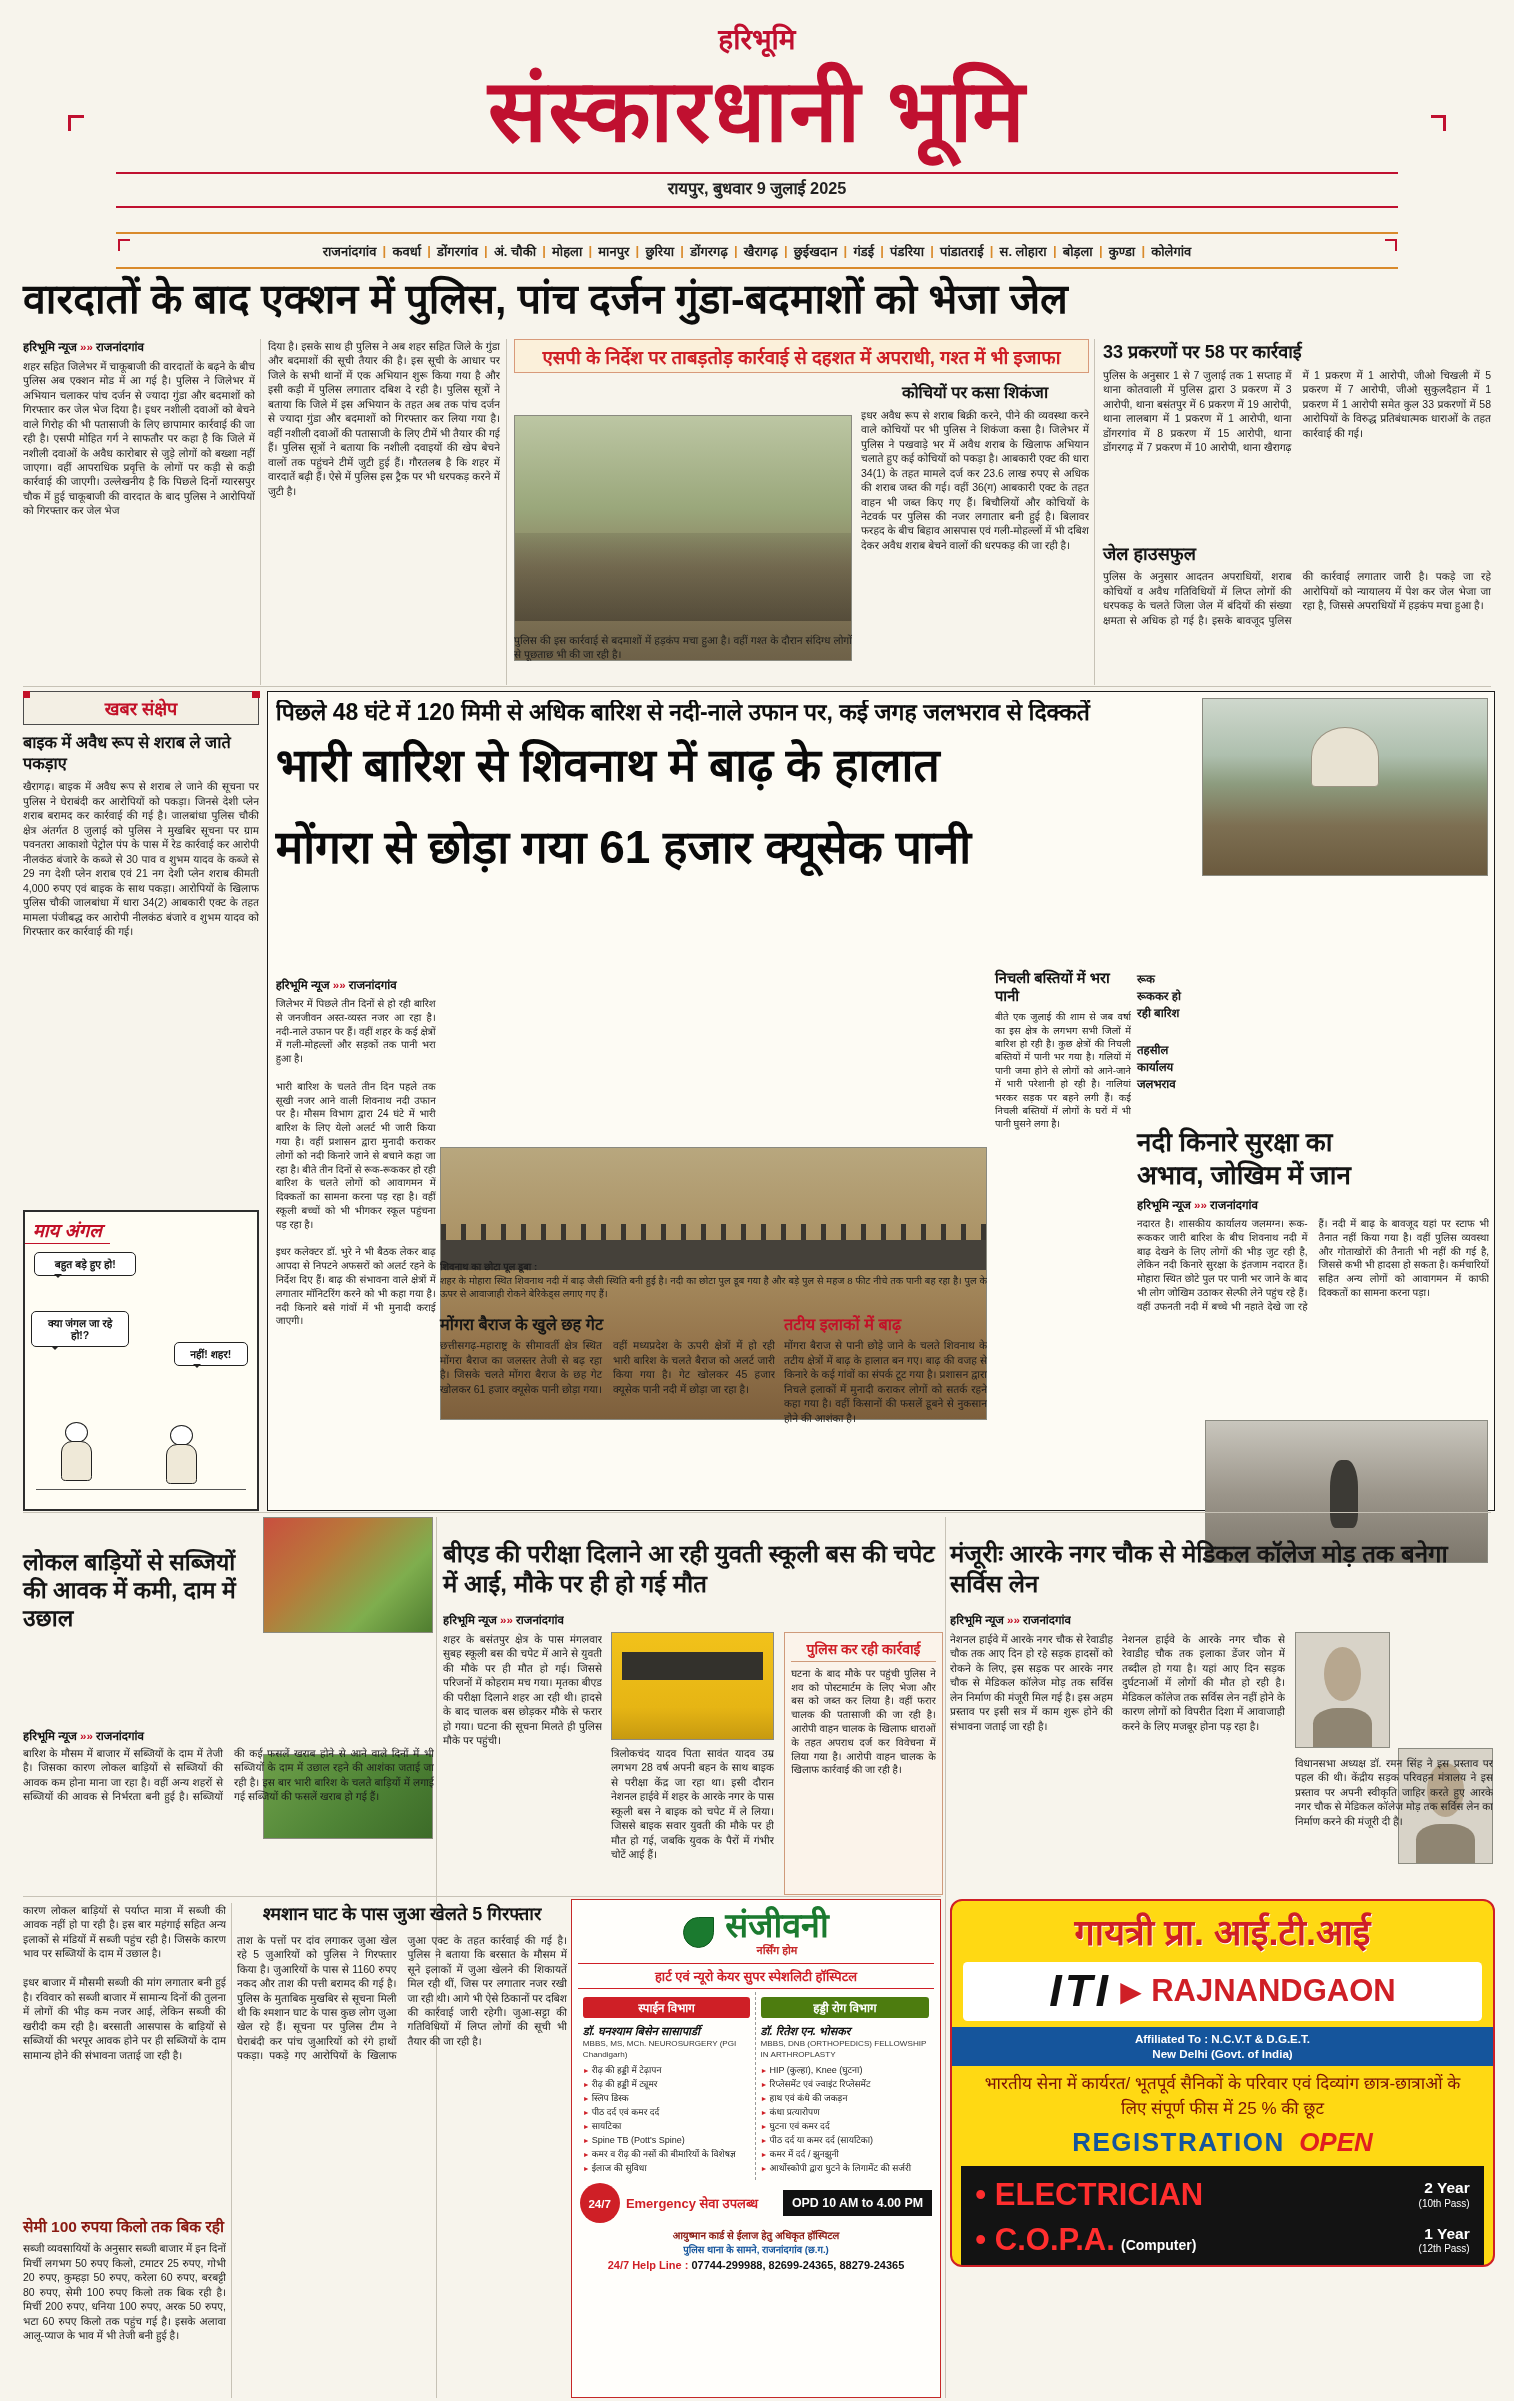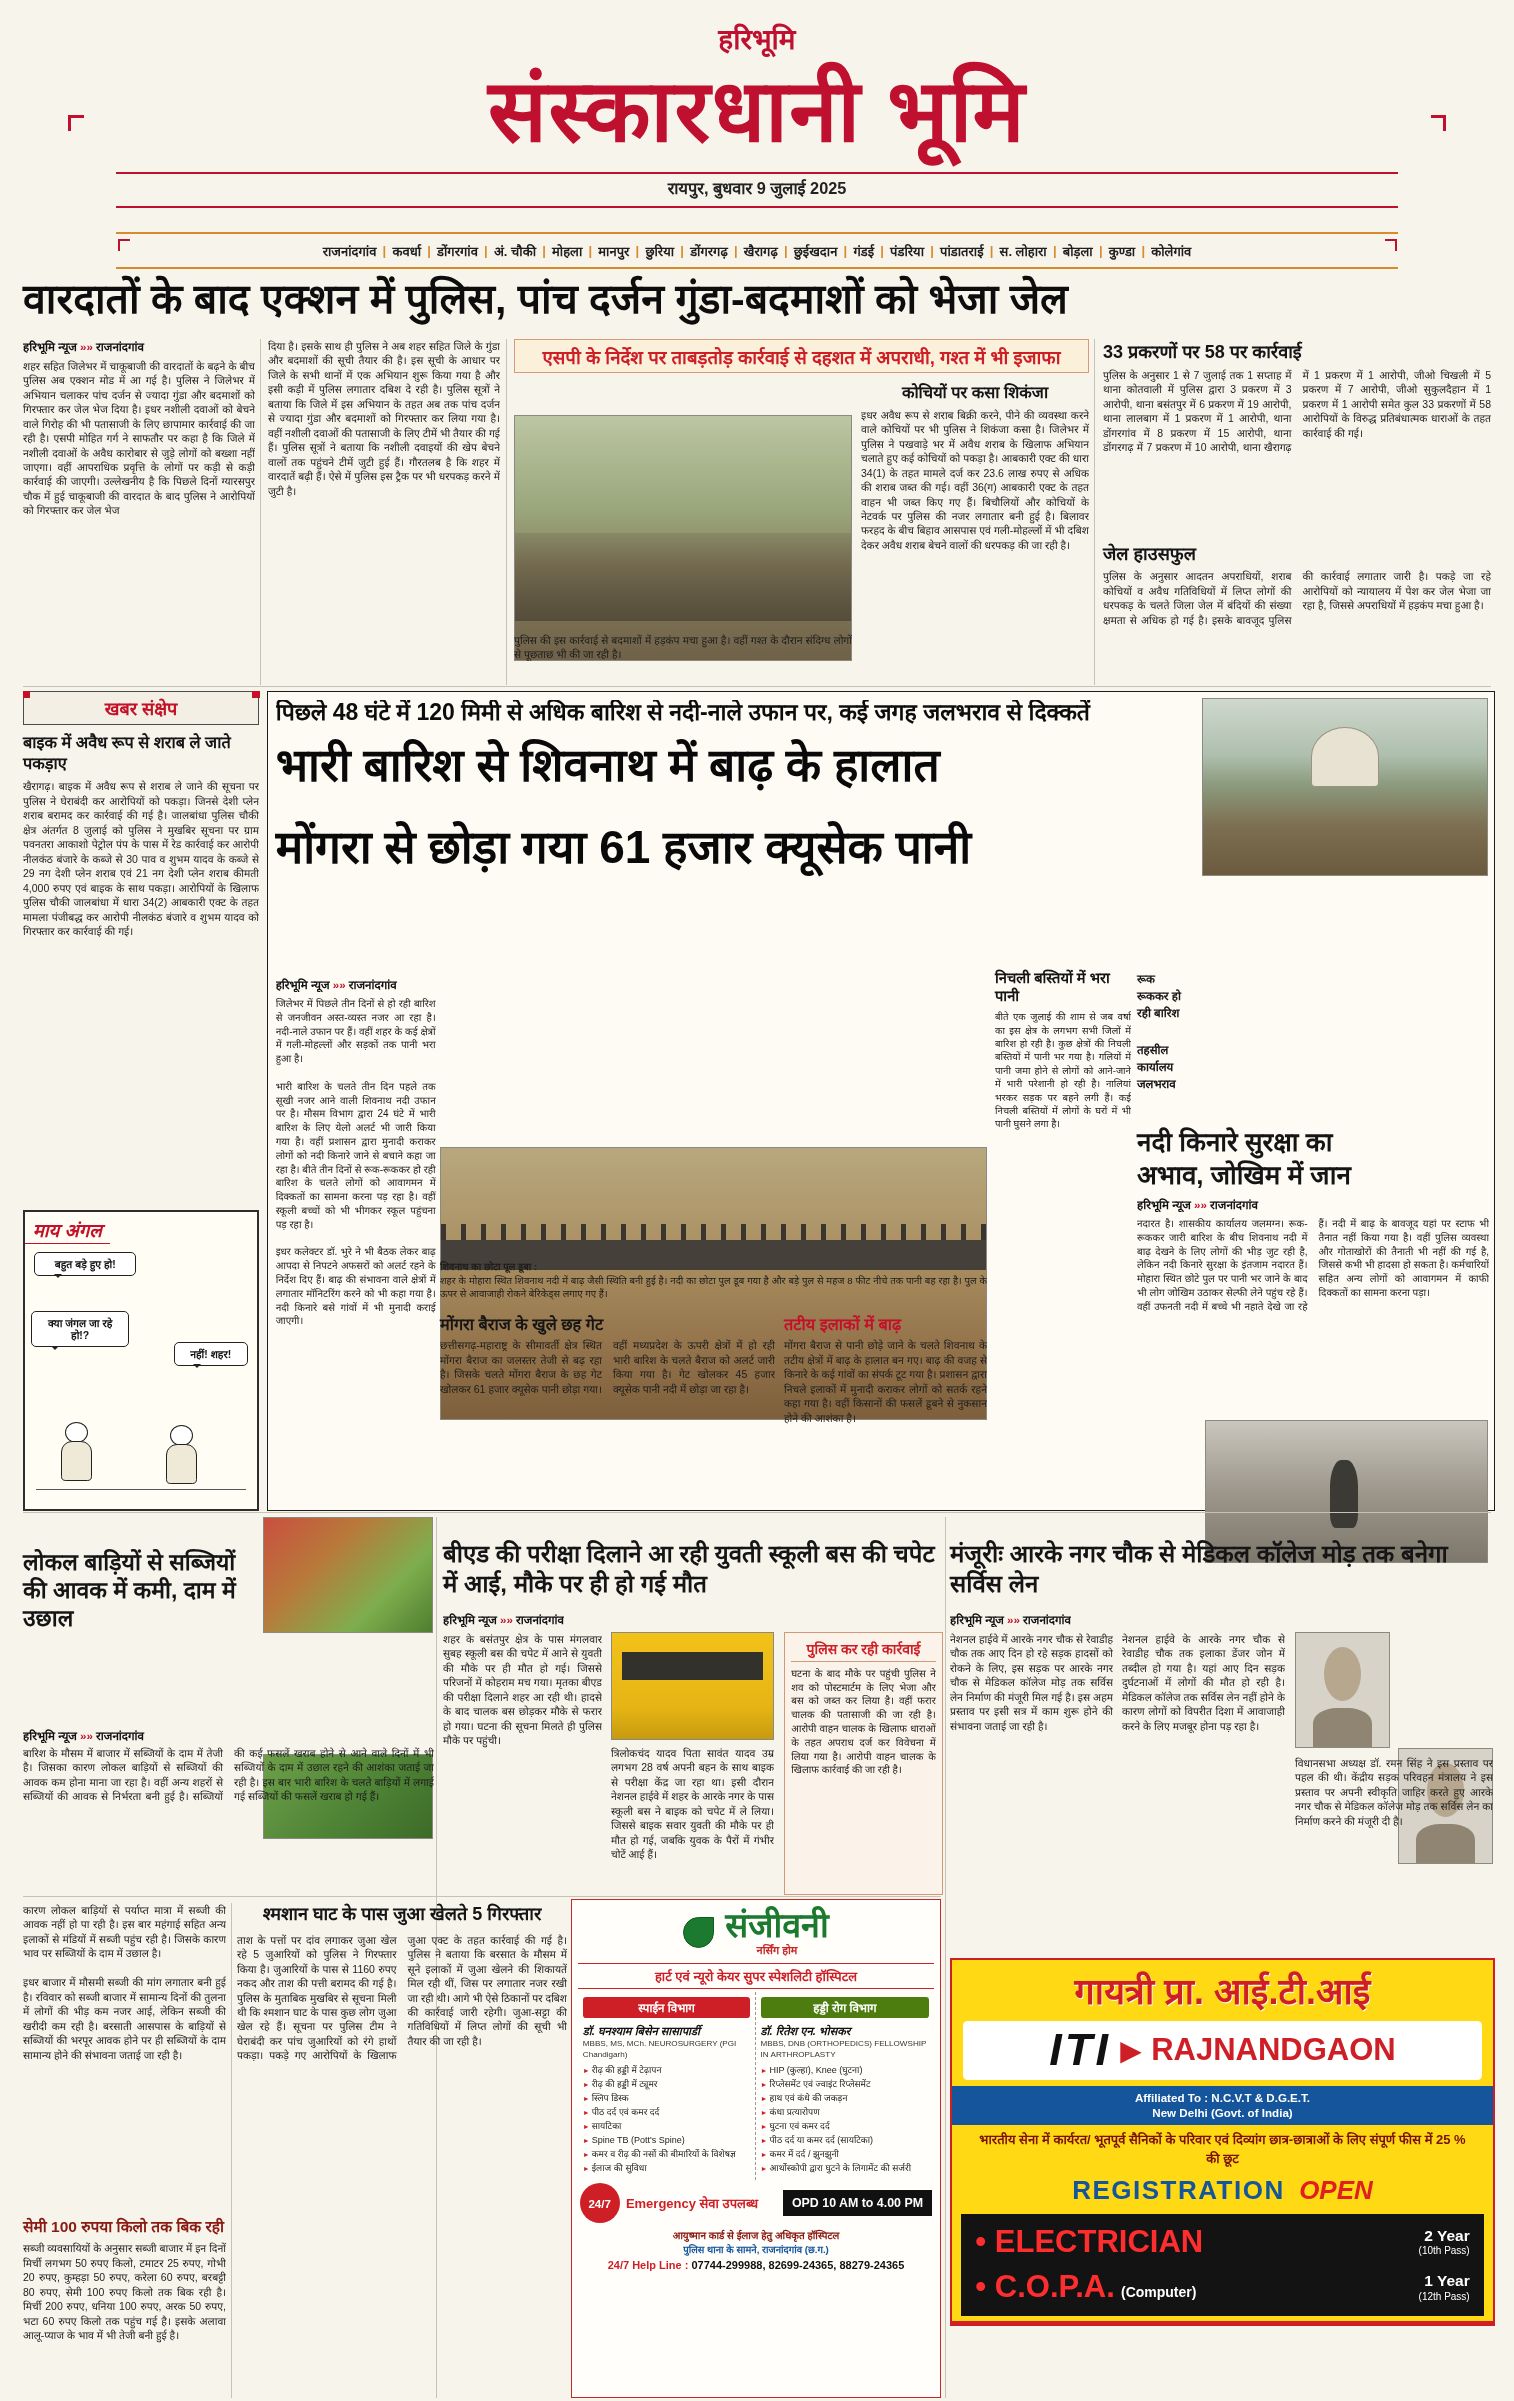"गायत्री प्रा. आई.टी.आई" div.abs { border-radius: none -> 12px; top: 1958px -> 1899px }
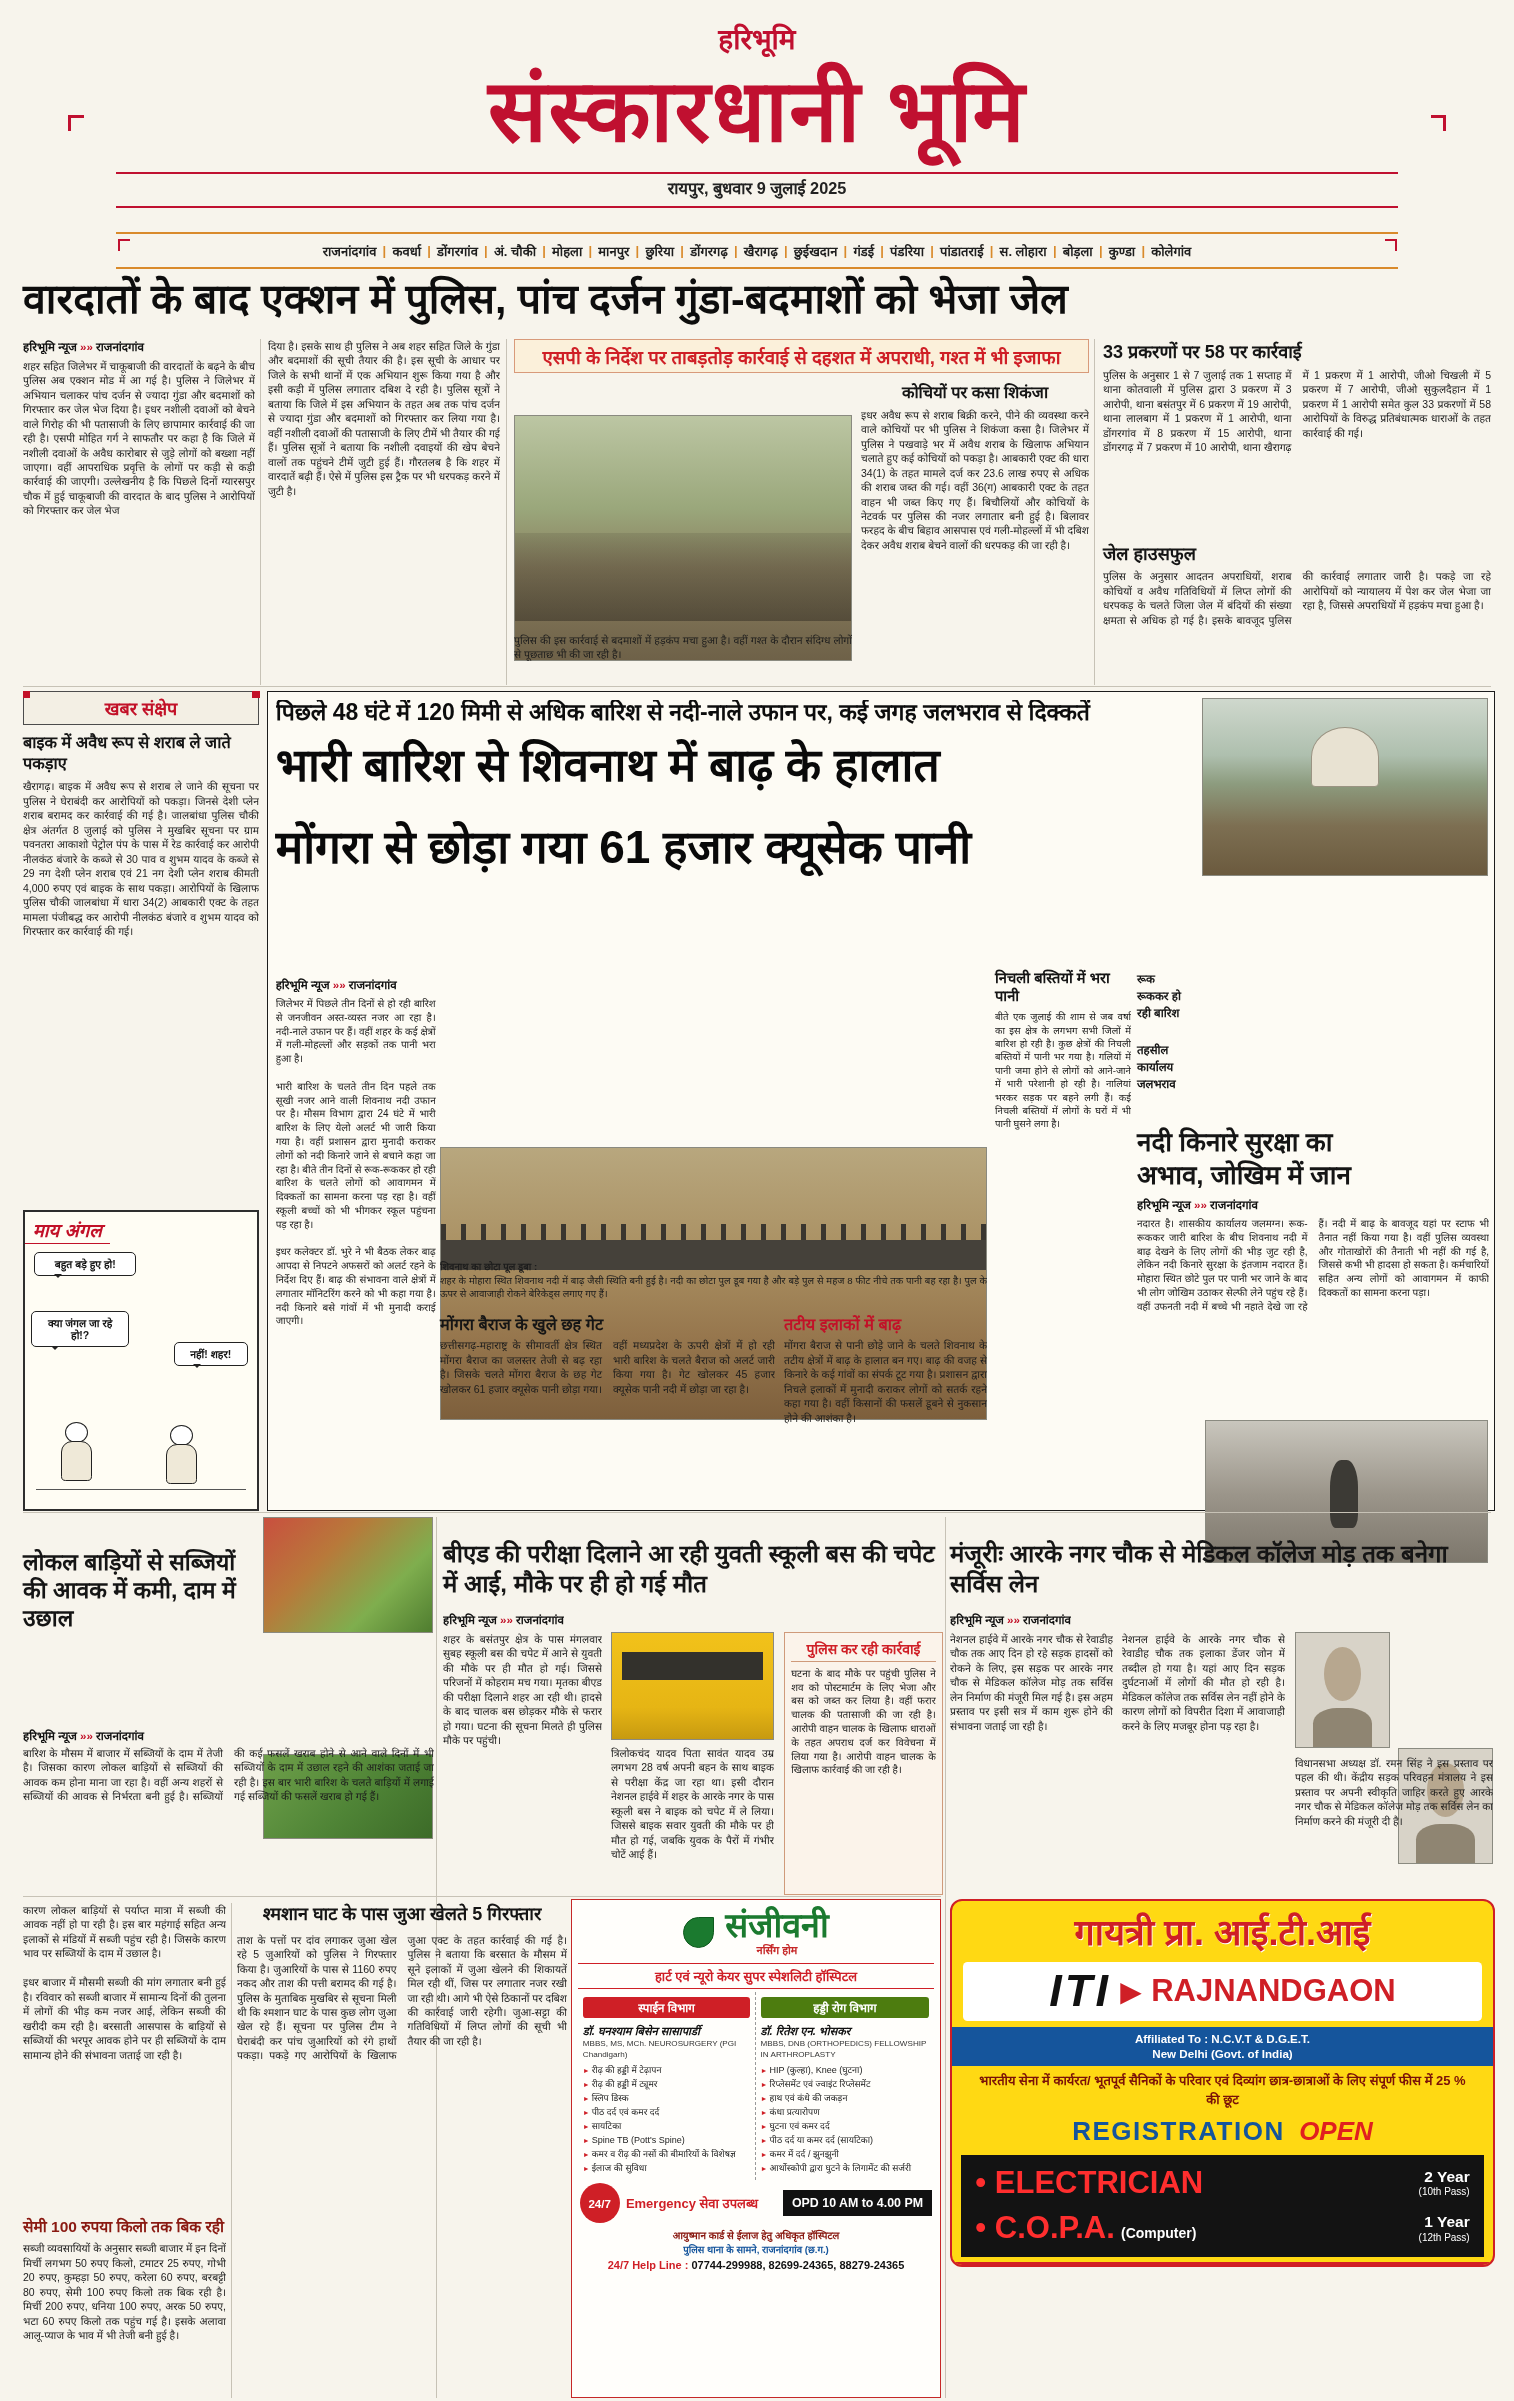"भारतीय सेना में कार्यरत/ भूतपूर्व" .iti-offer { font-size: 13px -> 17px; font-weight: bold -> normal }
